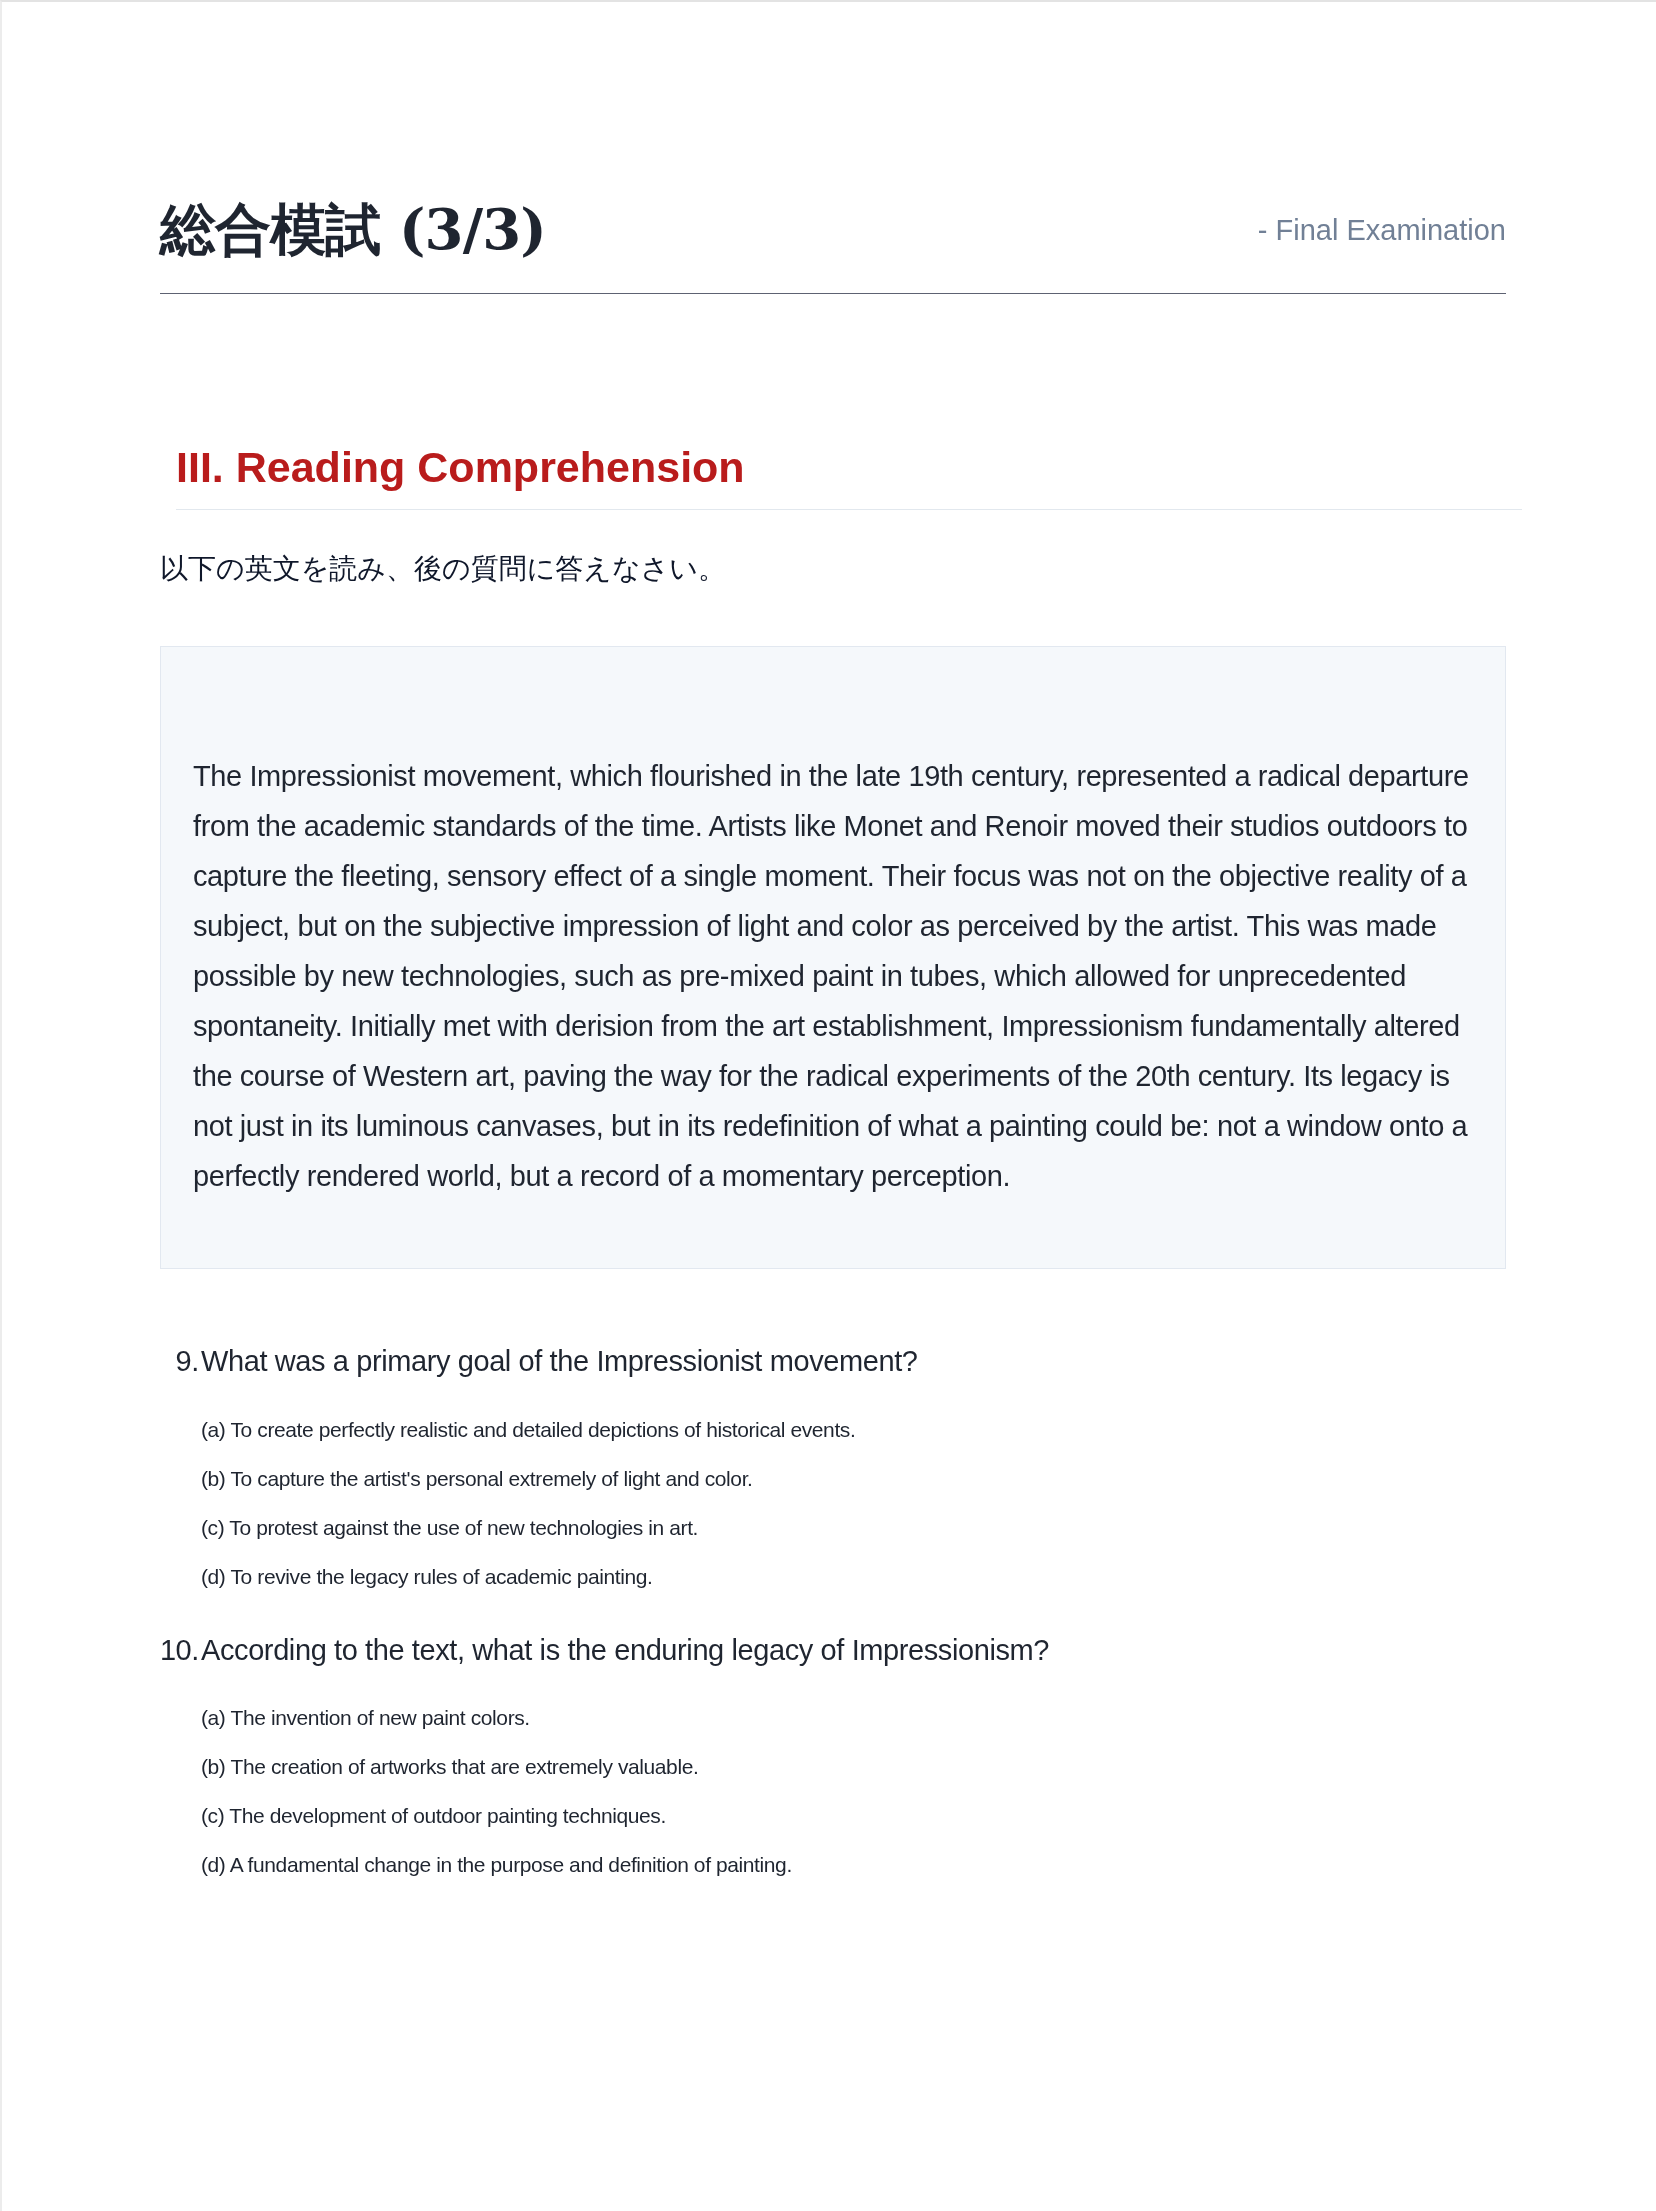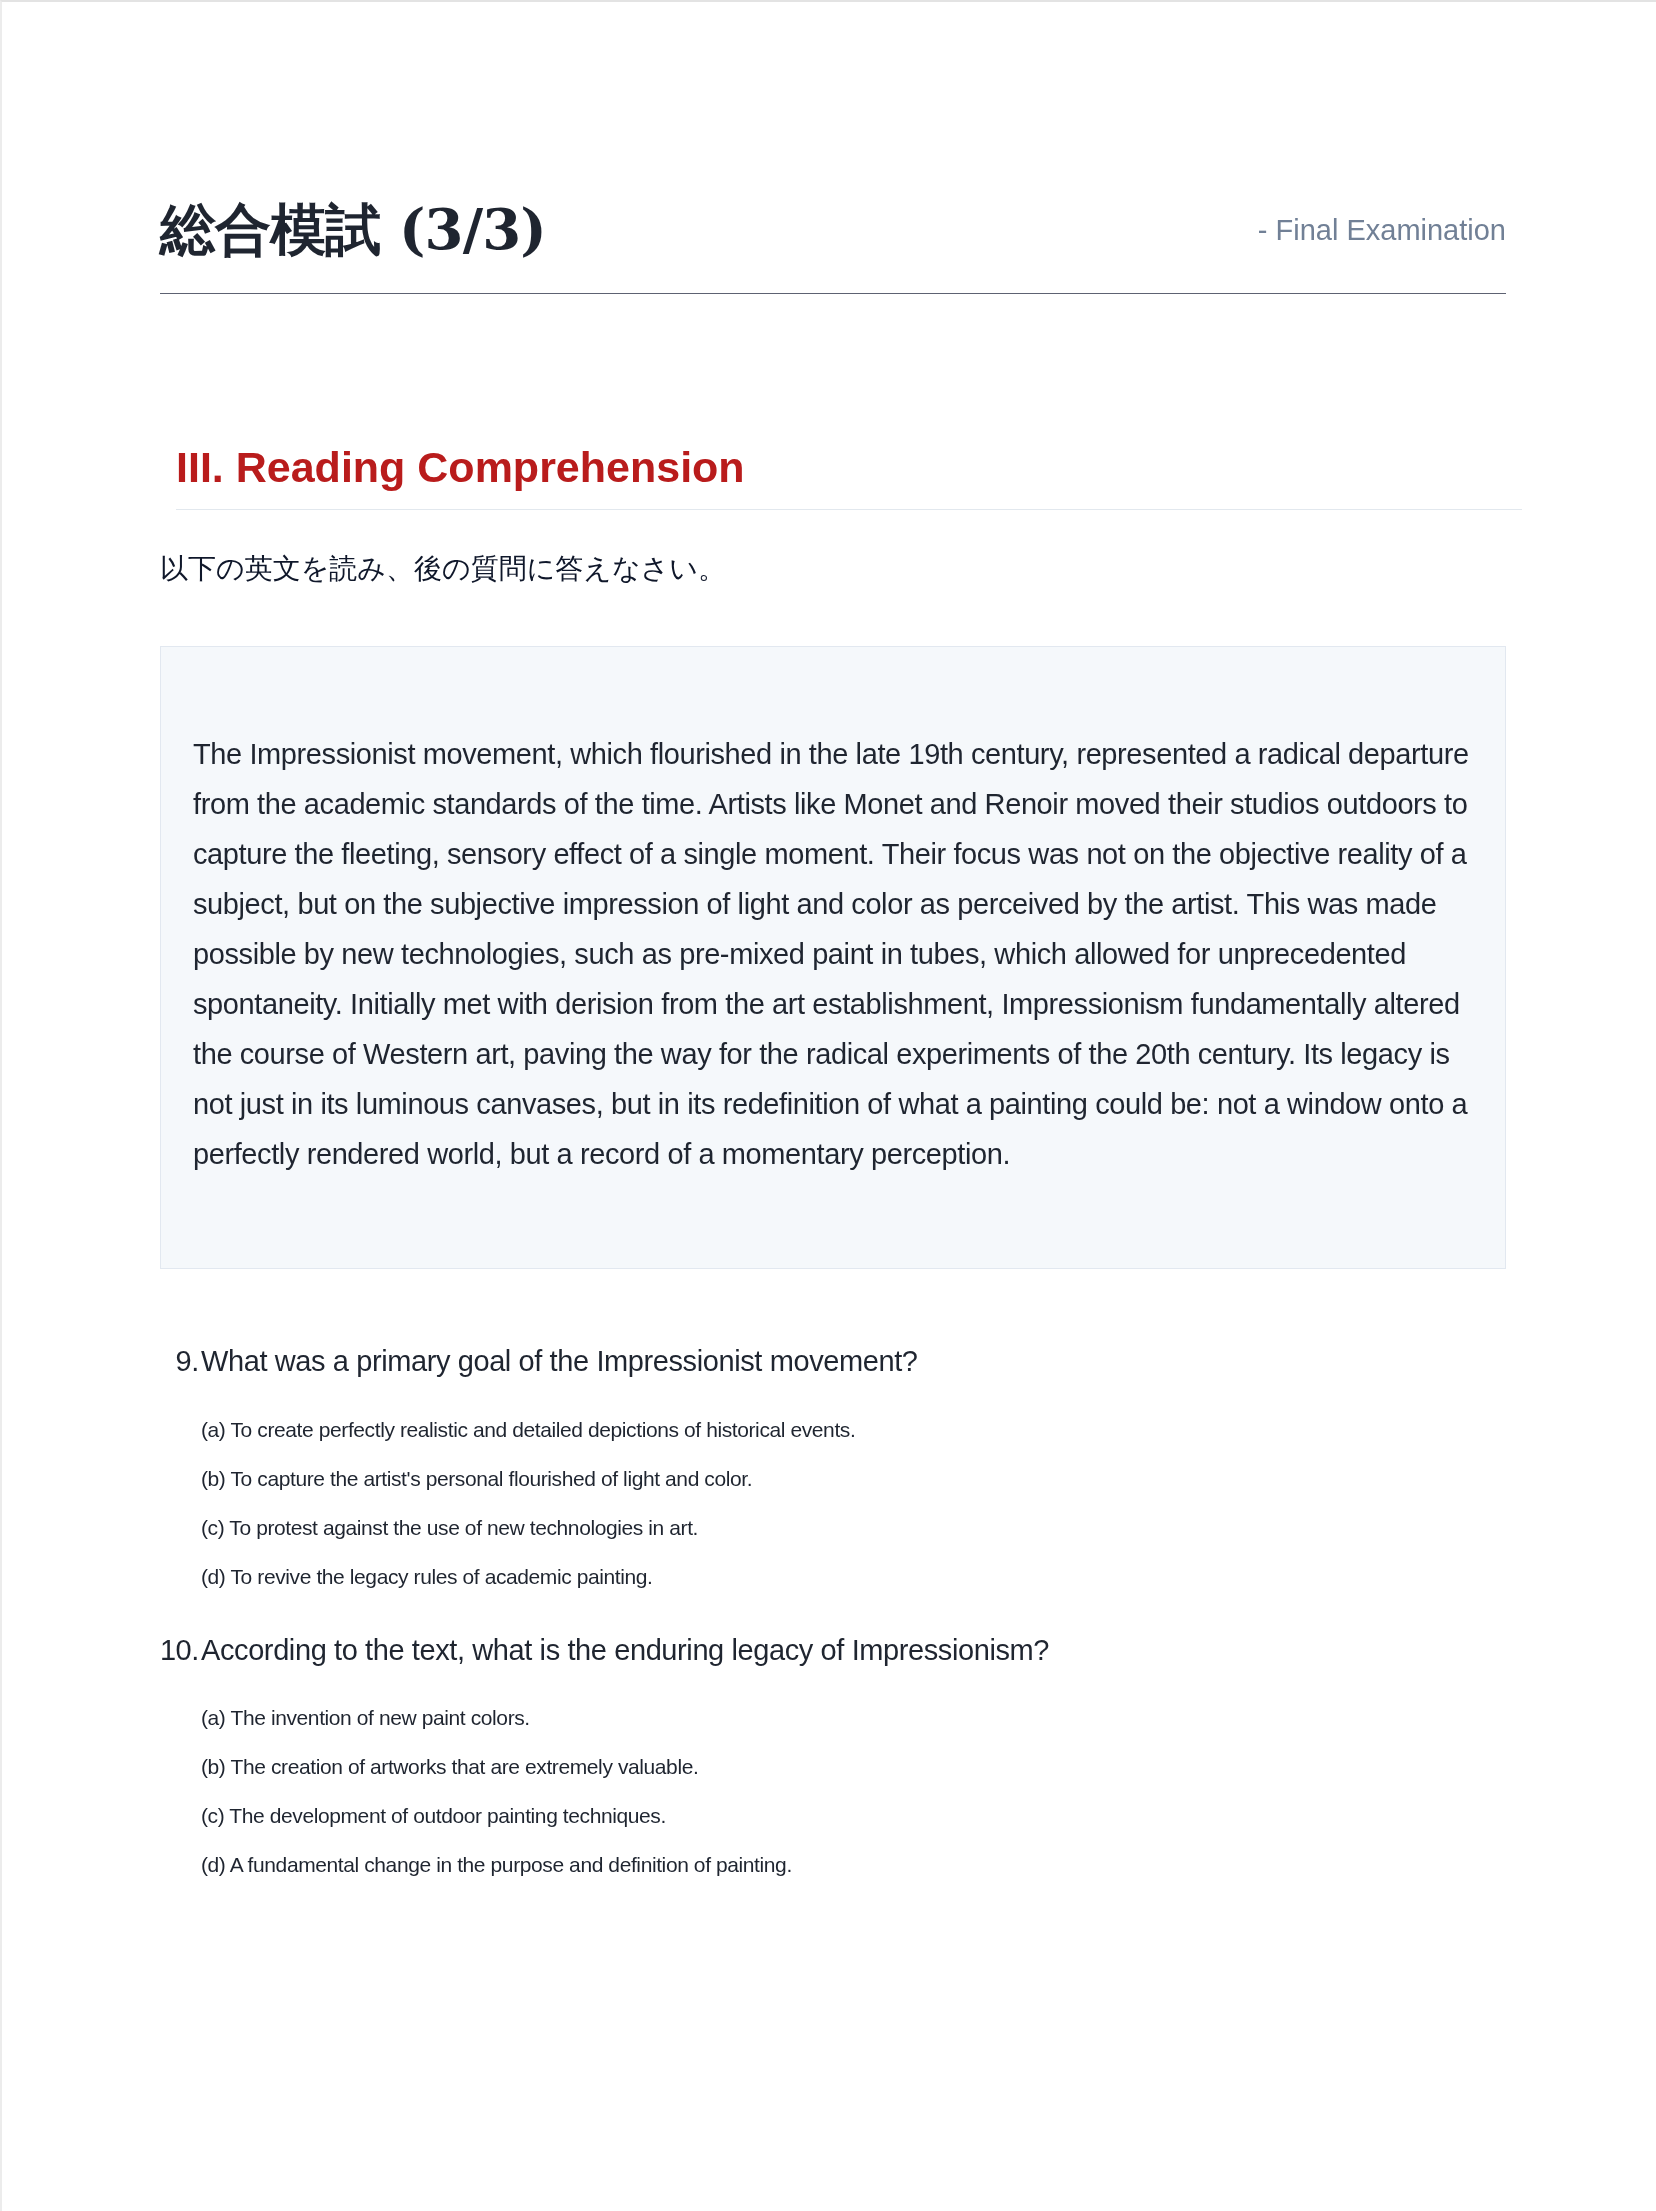"The Impressionist movement, which" .passage-box { padding: 82px 32px 0 32px -> 104px 32px 0 32px }
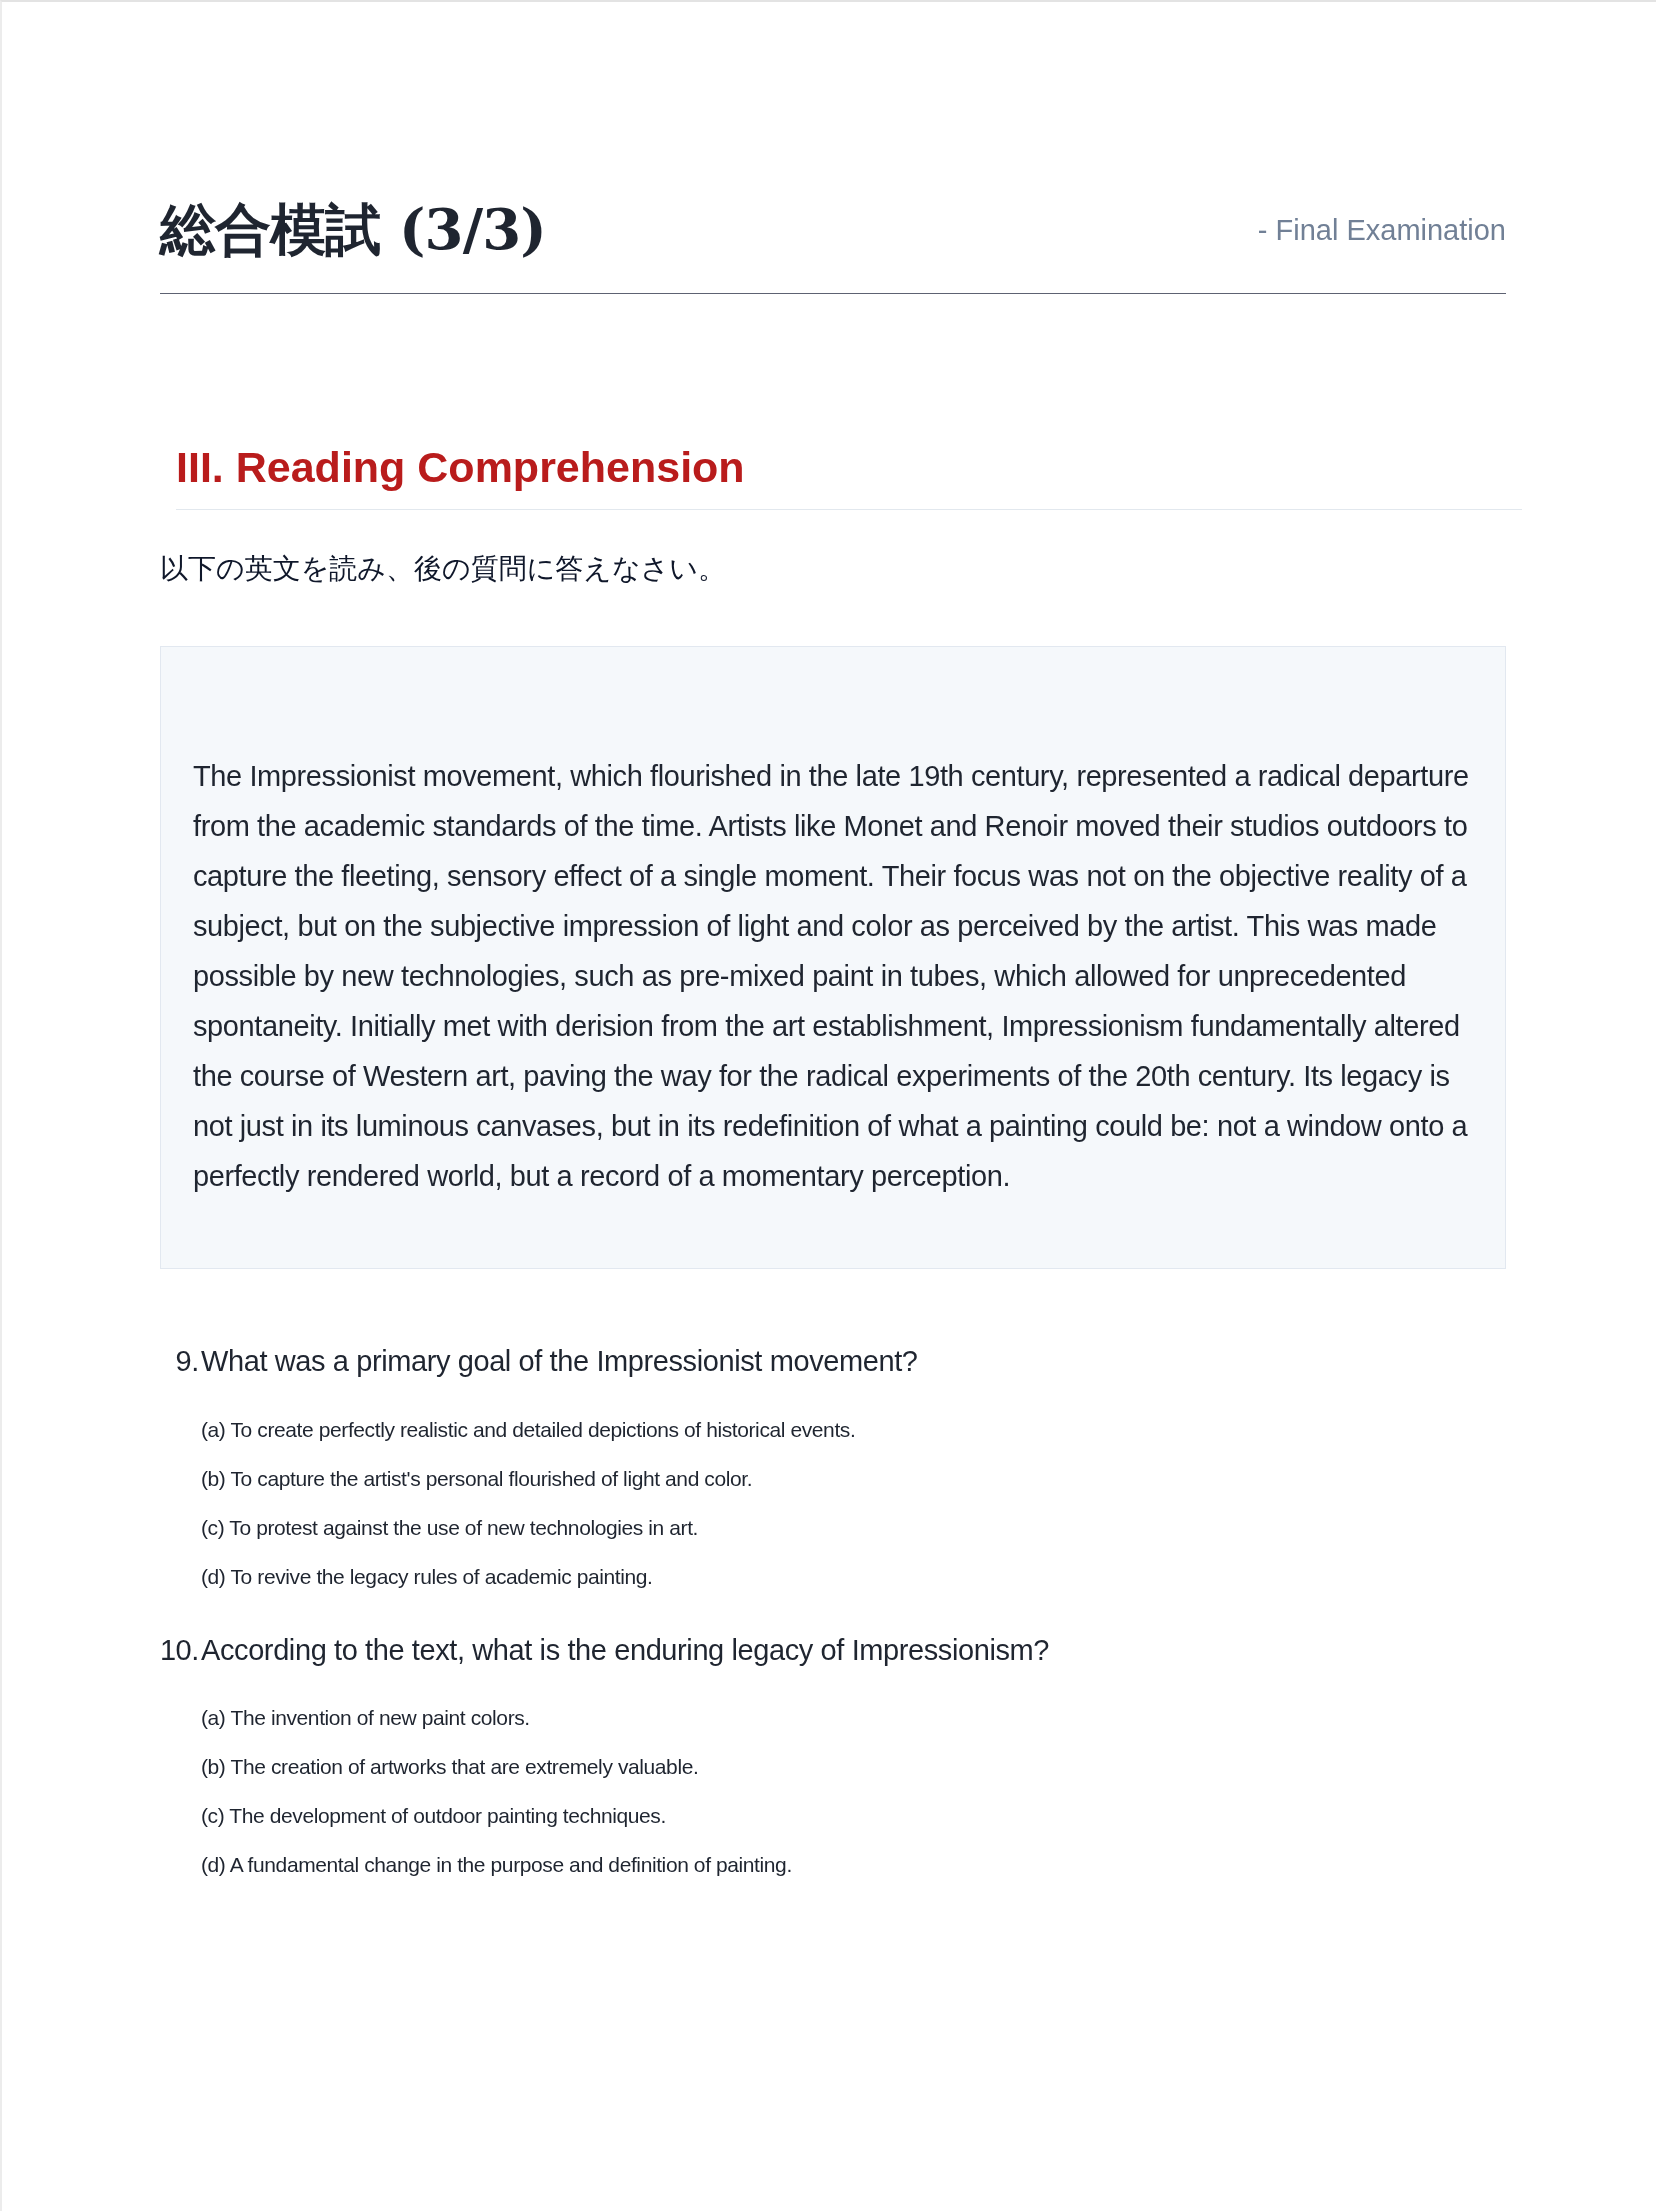"(b) To capture the artist's" li.option { text: flourished -> extremely }
